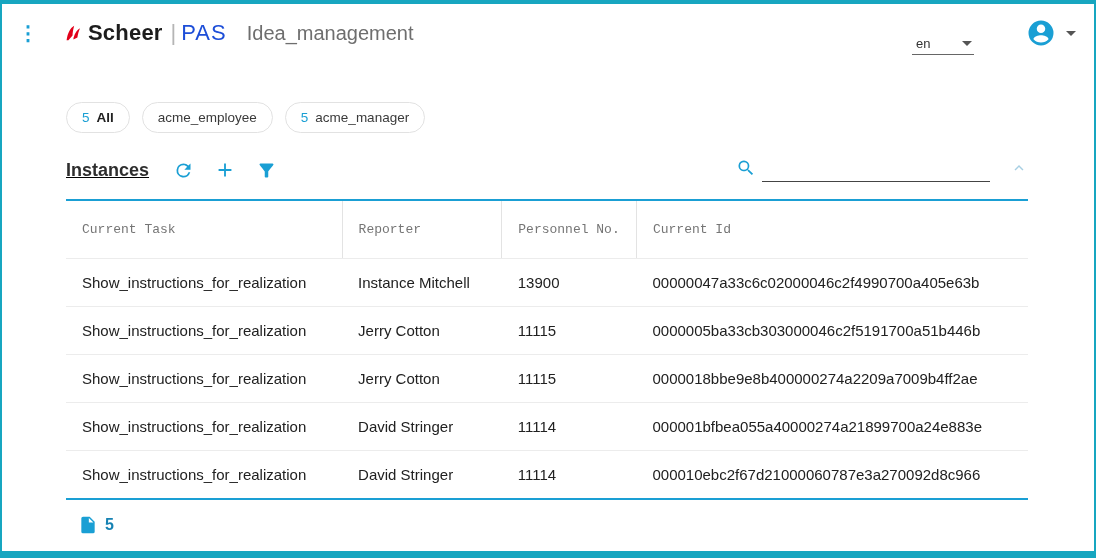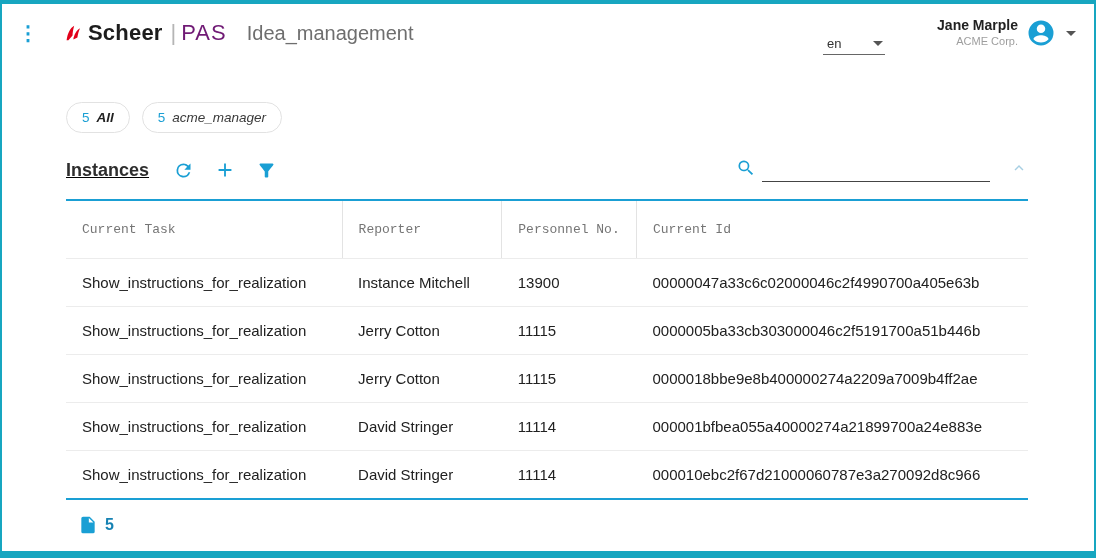"PAS" .brand-suffix { color: #701a75 -> #1d4ed8 }
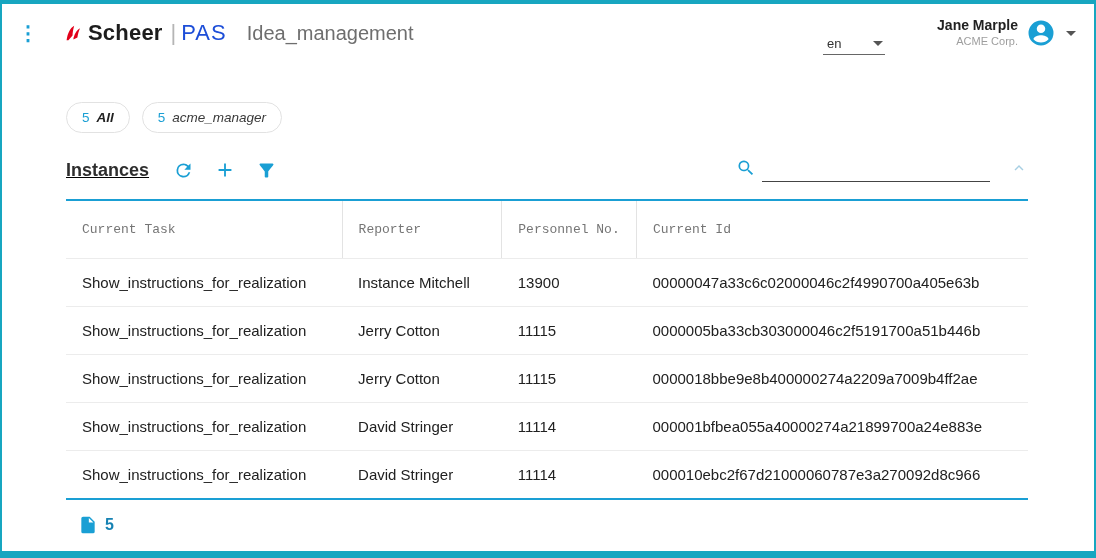"Jane Marple" div.user-text { html: <div> <div>Jane Marple</div> <div>ACME Corp.</div> </div> -> none }
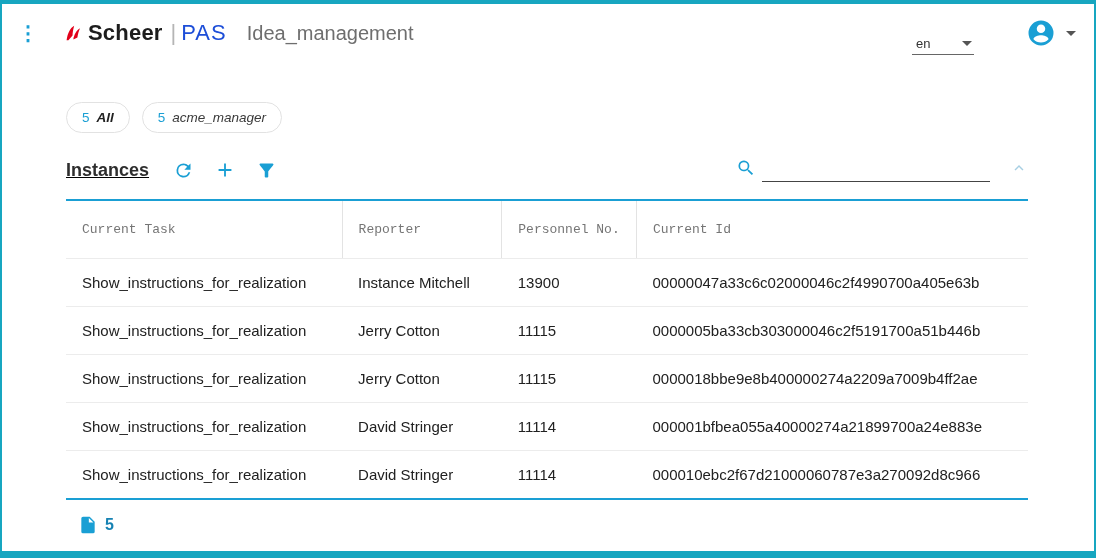"All" .chip-label { font-style: italic -> none }
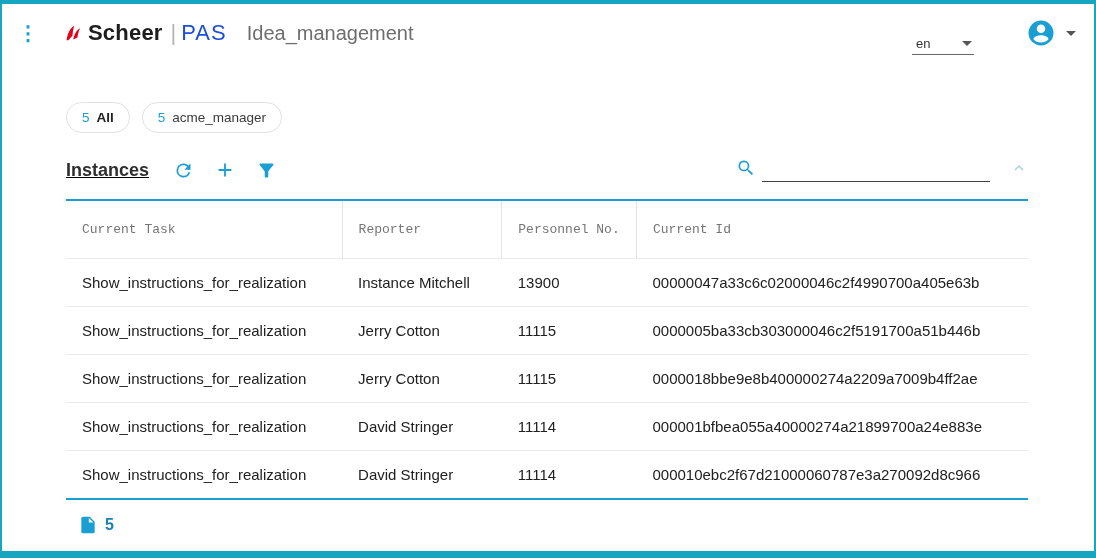"acme_employee" div.chip { html: none -> <div> <span>acme_employee</span> </div> }
